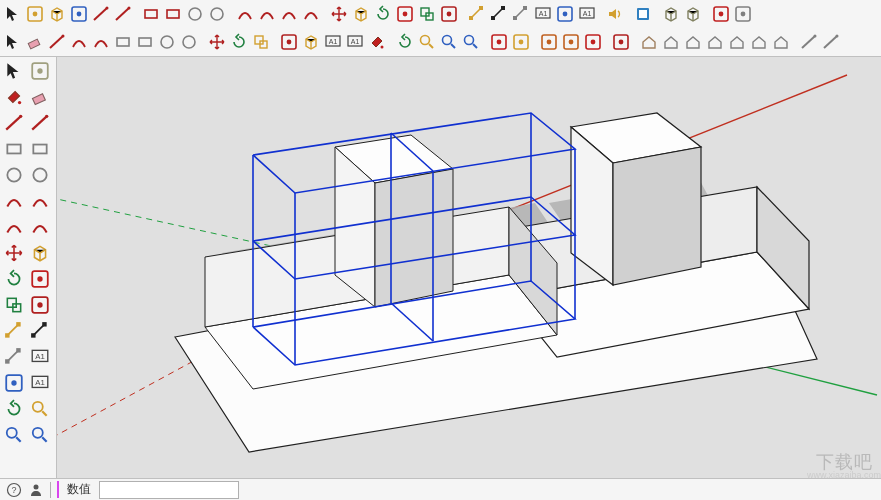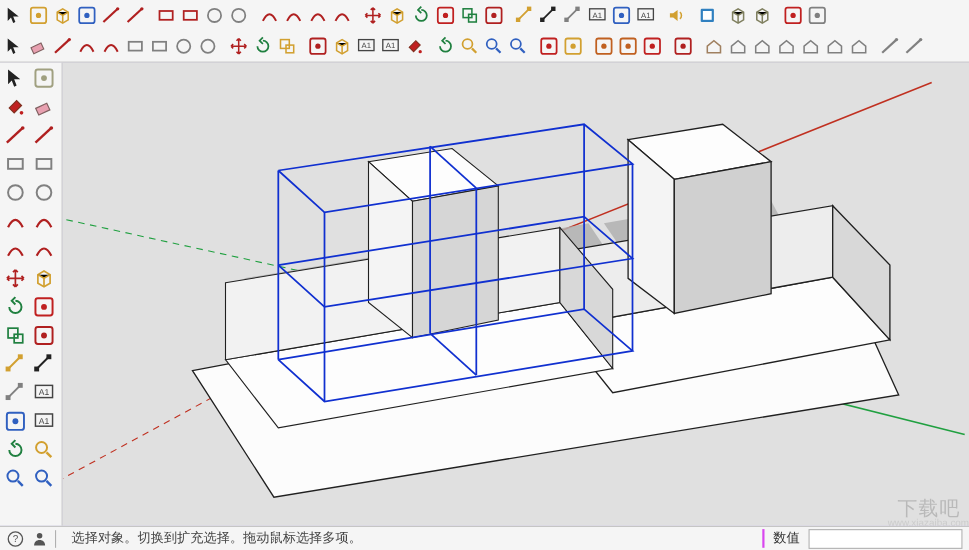"A1" .app { background: #c4b5fd -> #0f766e }
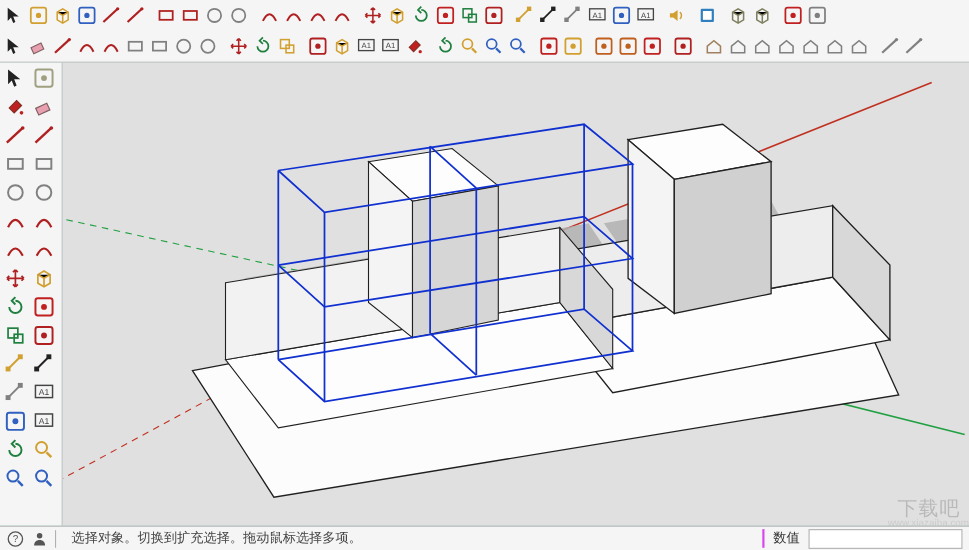"选择对象。切换到扩充选择。拖动鼠标选择多项。" div.sb-hint { html: <div>选择对象。切换到扩充选择。拖动鼠标选择多项。</div> -> none }
